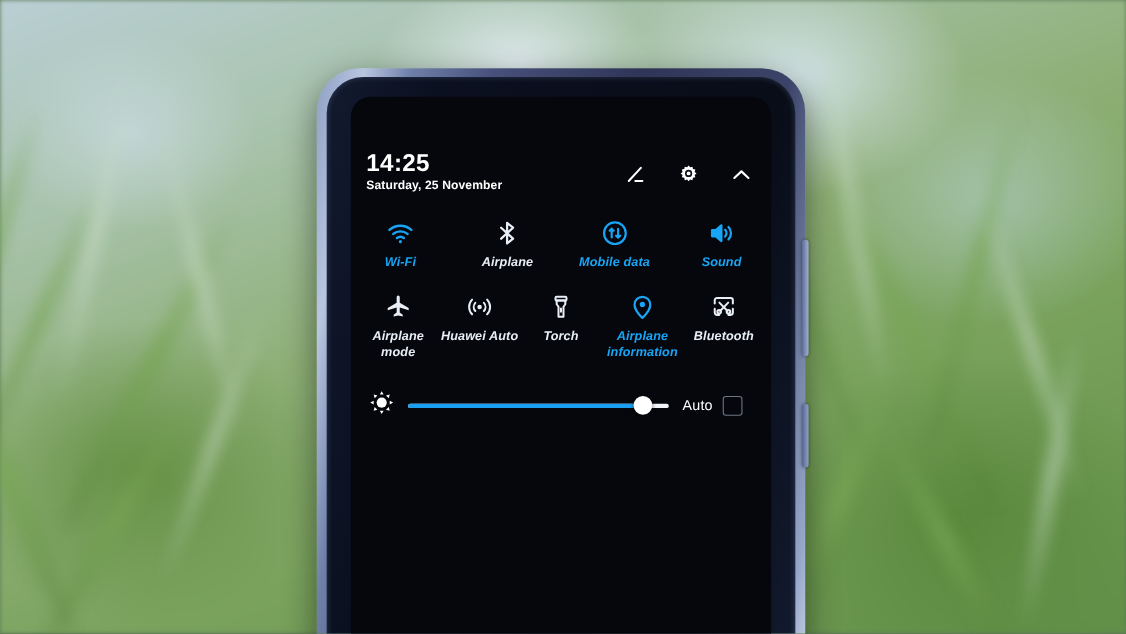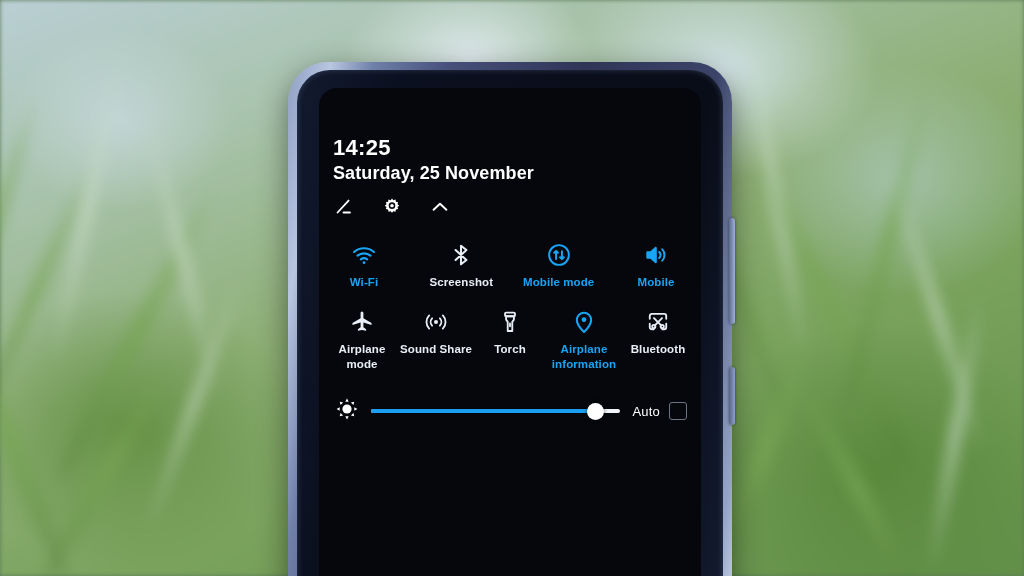"14:25" .hdr { flex-direction: column -> none }
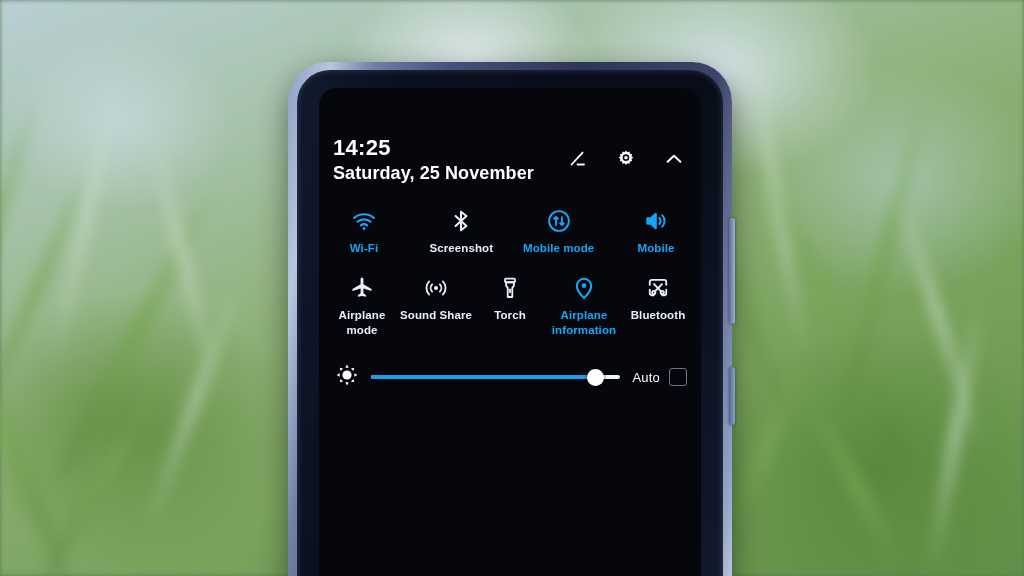"Saturday, 25 November" .date { font-size: 18px -> 11px }
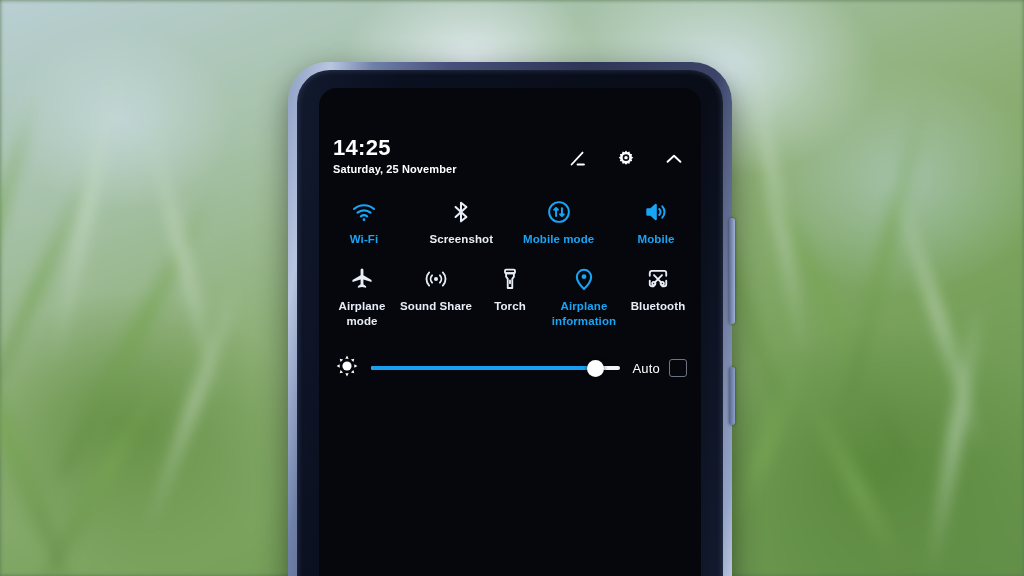"Wi-Fi" .tiles { font-style: none -> italic }
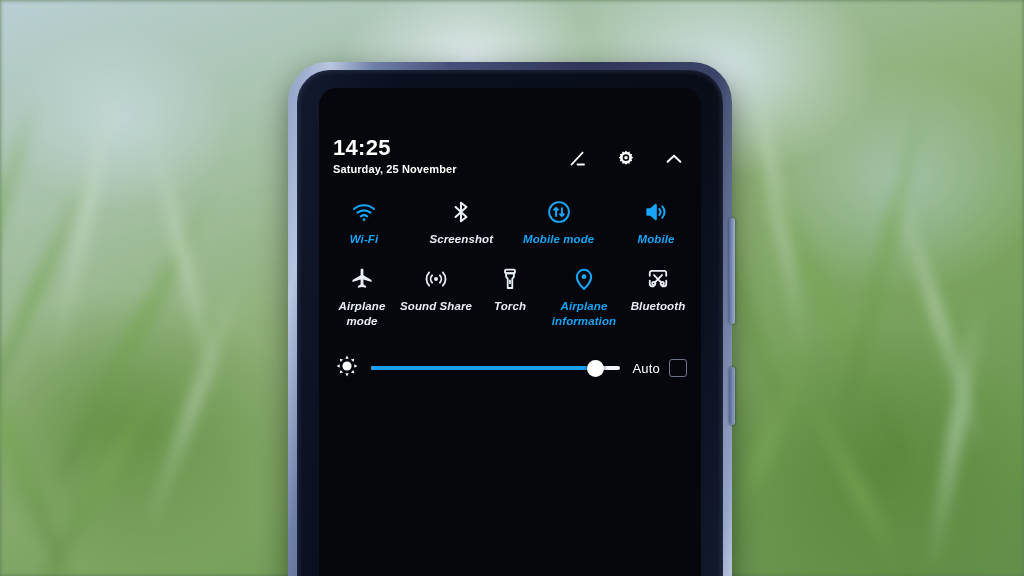"Screenshot" span.lbl { text: Screenshot -> Airplane }
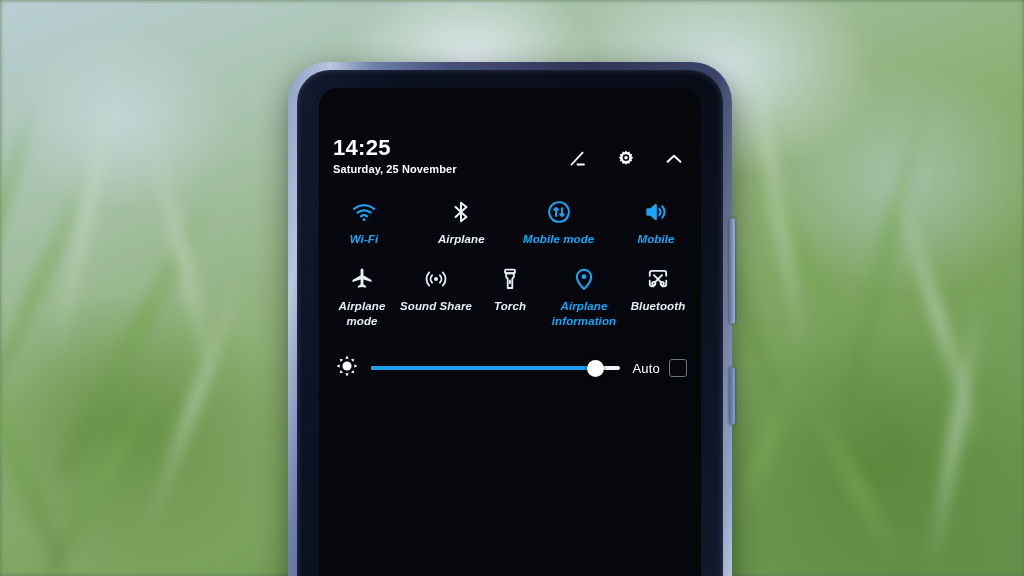"Mobile mode" span.lbl { text: mode -> data }
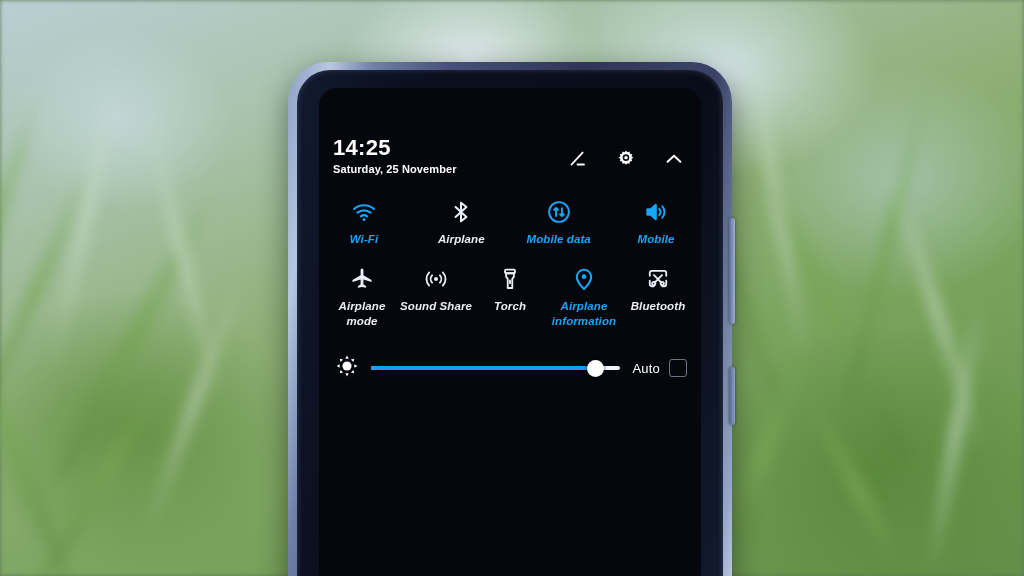"Mobile" span.lbl { text: Mobile -> Sound }
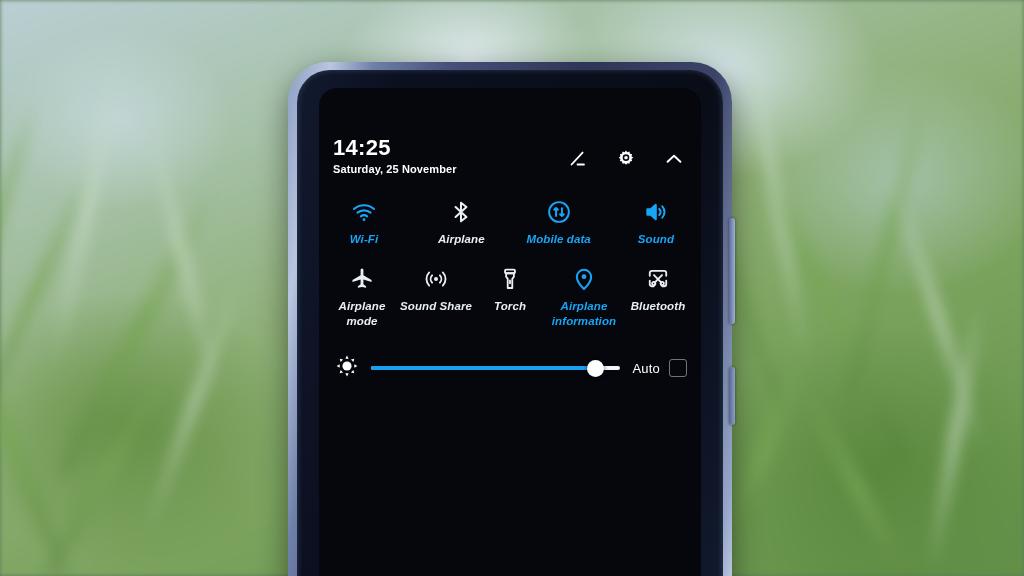"Sound Share" span.lbl { text: Sound Share -> Huawei Auto }
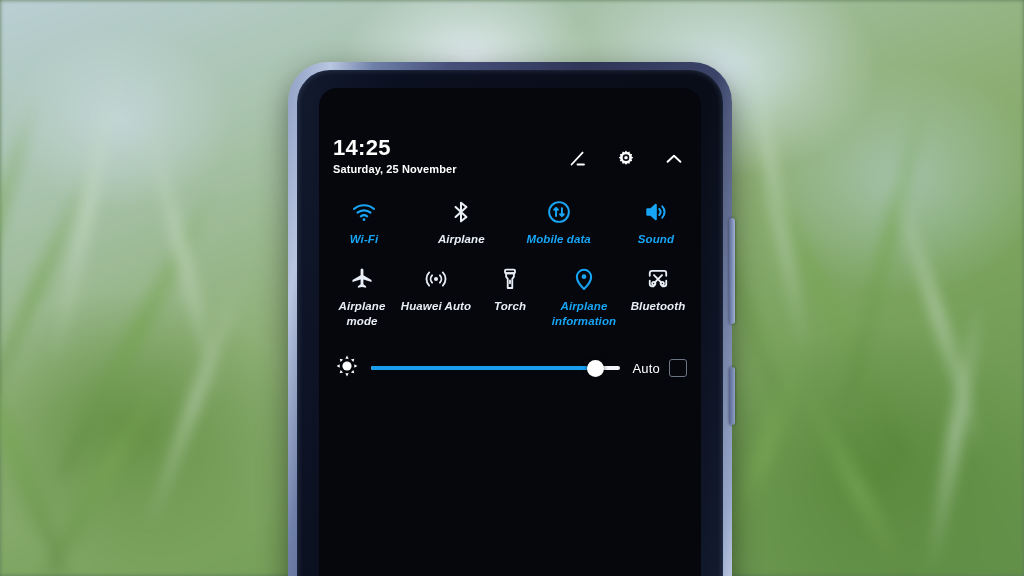"Auto" .bright { padding: 26px 14px 0 16px -> 26px 26px 0 16px }
